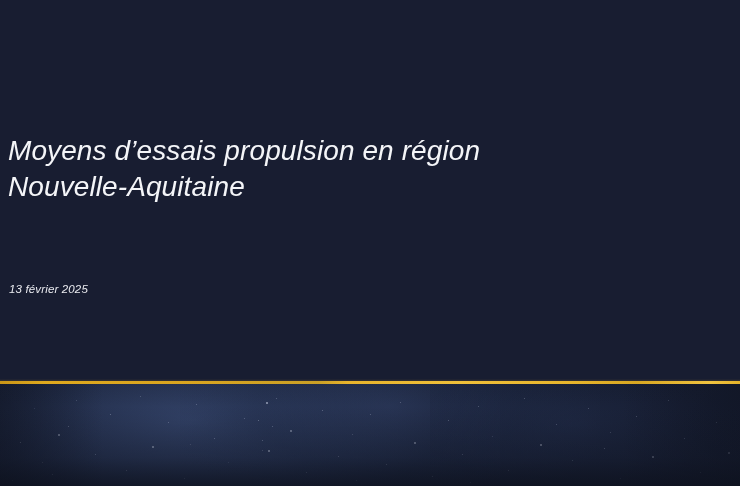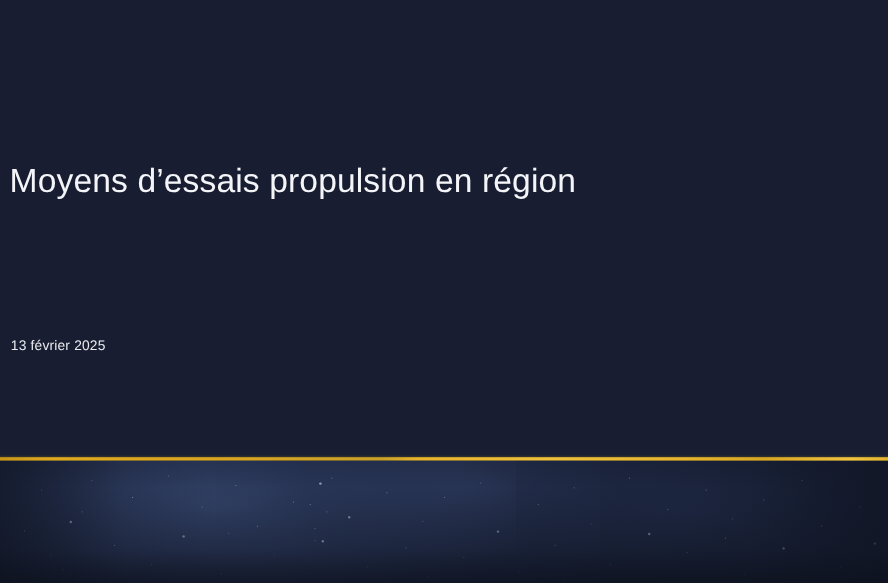"Moyens d’essais propulsion en région" #slide { font-style: none -> italic }
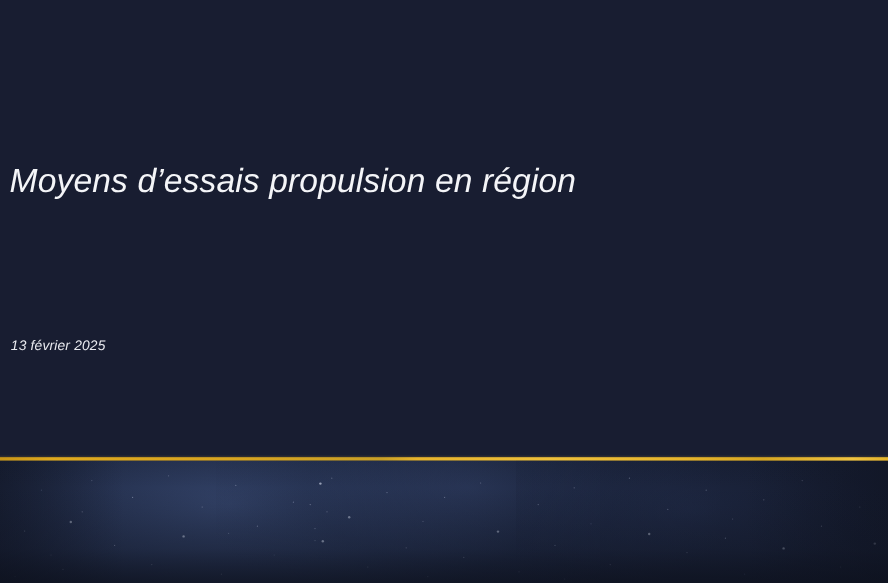"Nouvelle-Aquitaine" span.title-line { html: none -> <span>Nouvelle-Aquitaine</span> }
